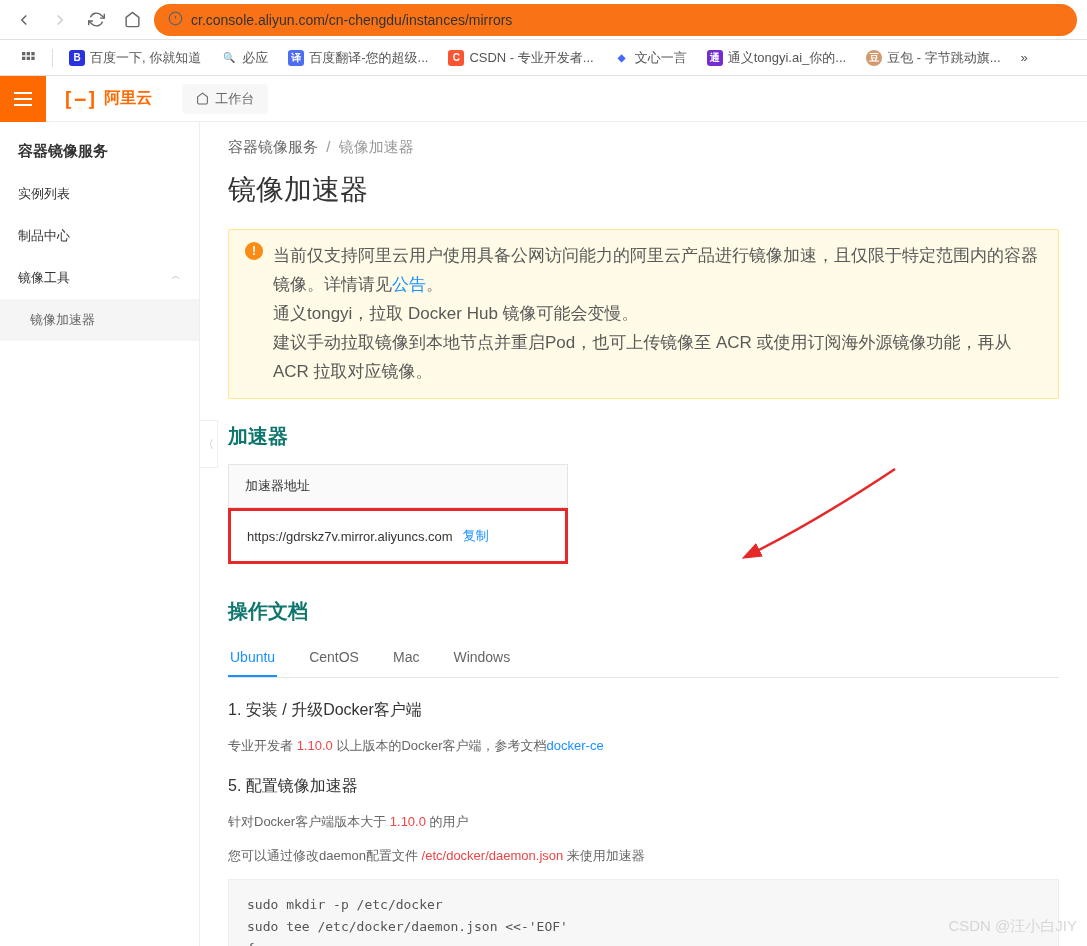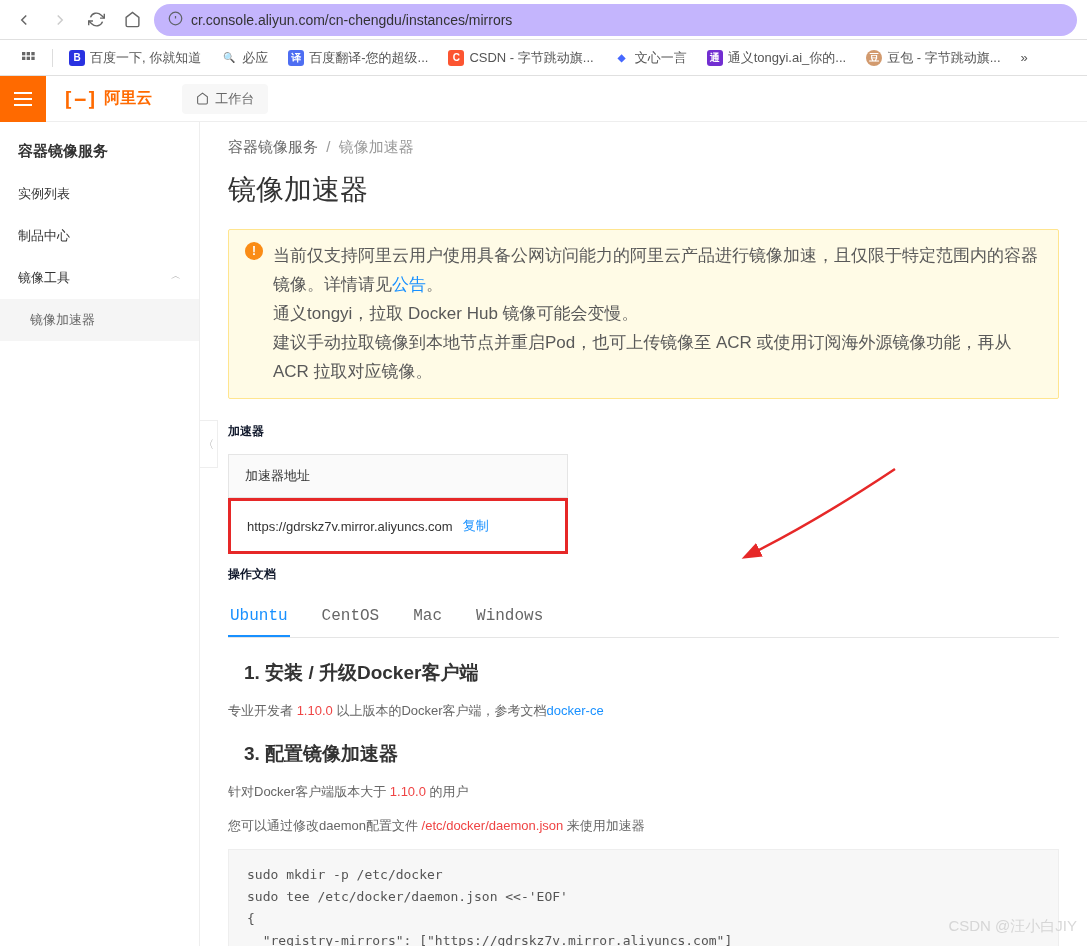"cr.console.aliyun.com/cn-chengdu/instanc" .url-bar { background: #c4b5fd -> #f97316 }
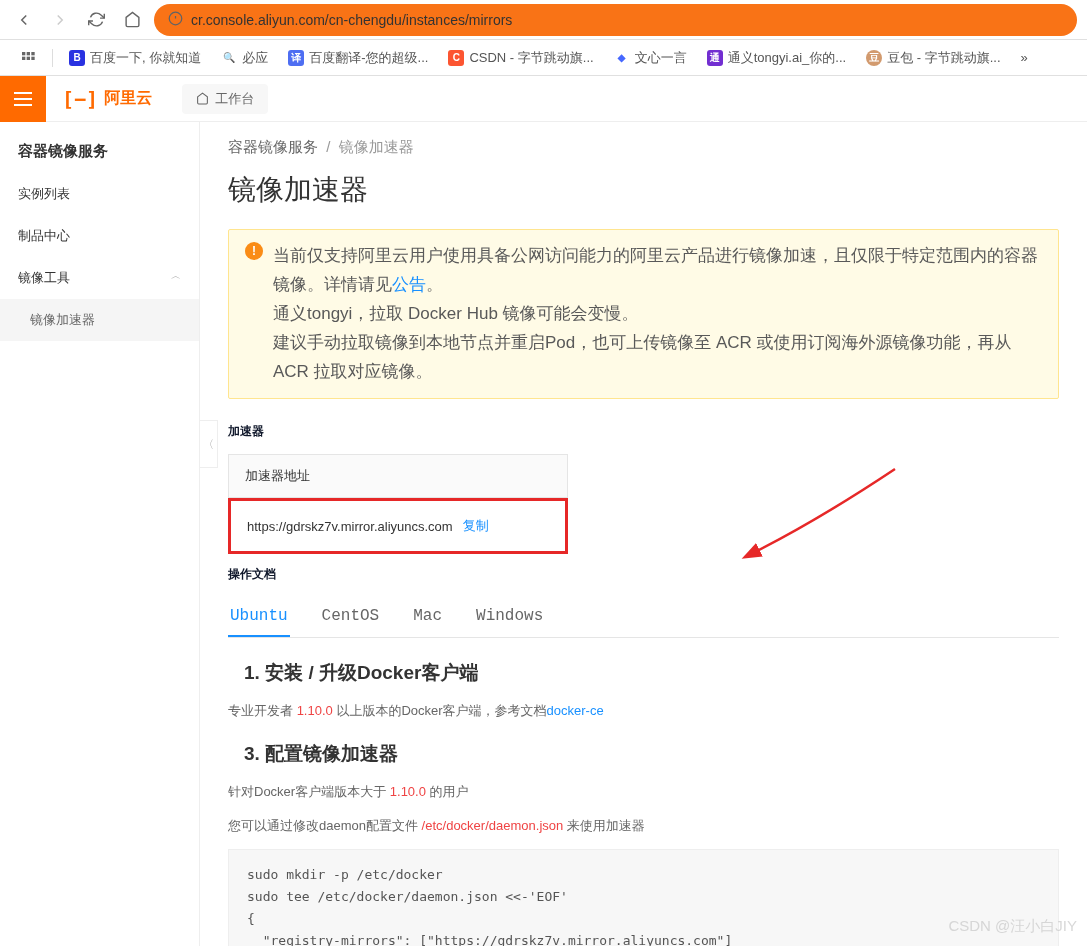"CSDN - 字节跳动旗..." span { text: 字节跳动旗 -> 专业开发者 }
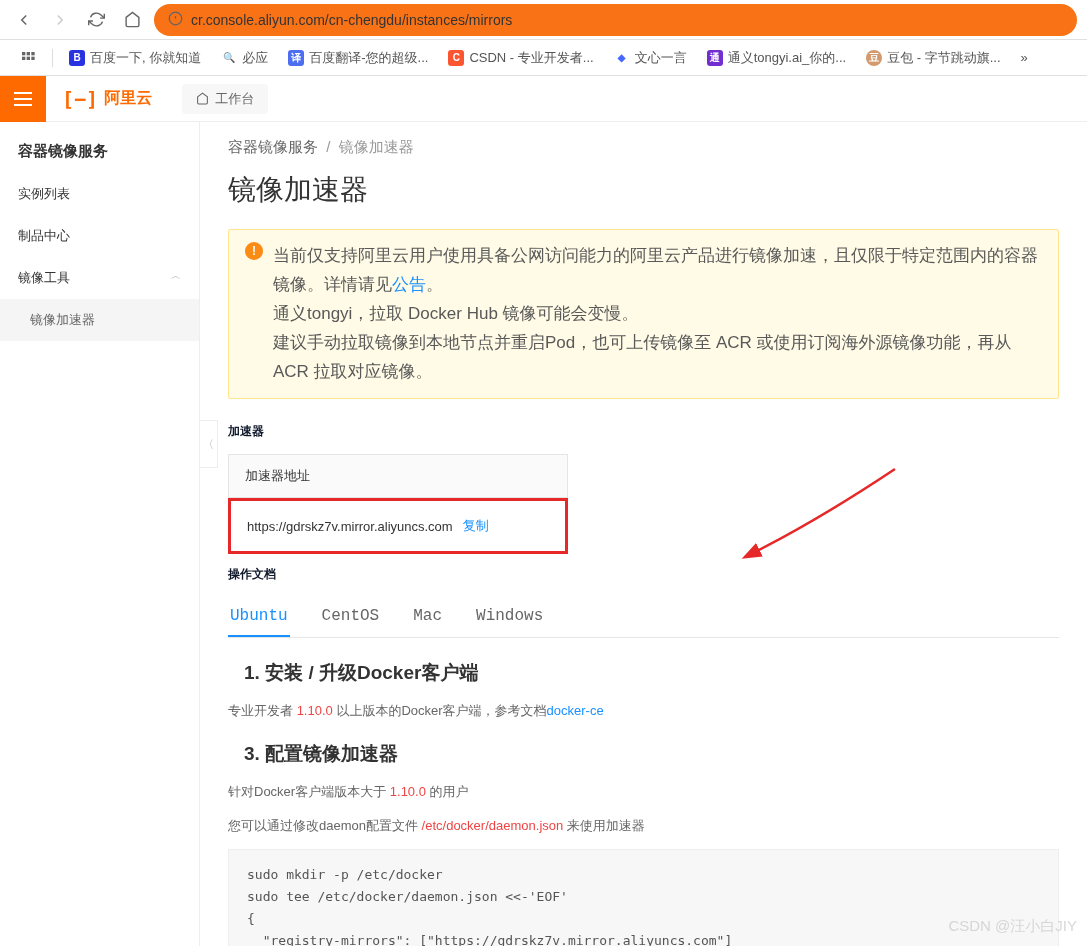"加速器" .sec-title { color: #0f172a -> #0f766e; font-size: 12px -> 20px }
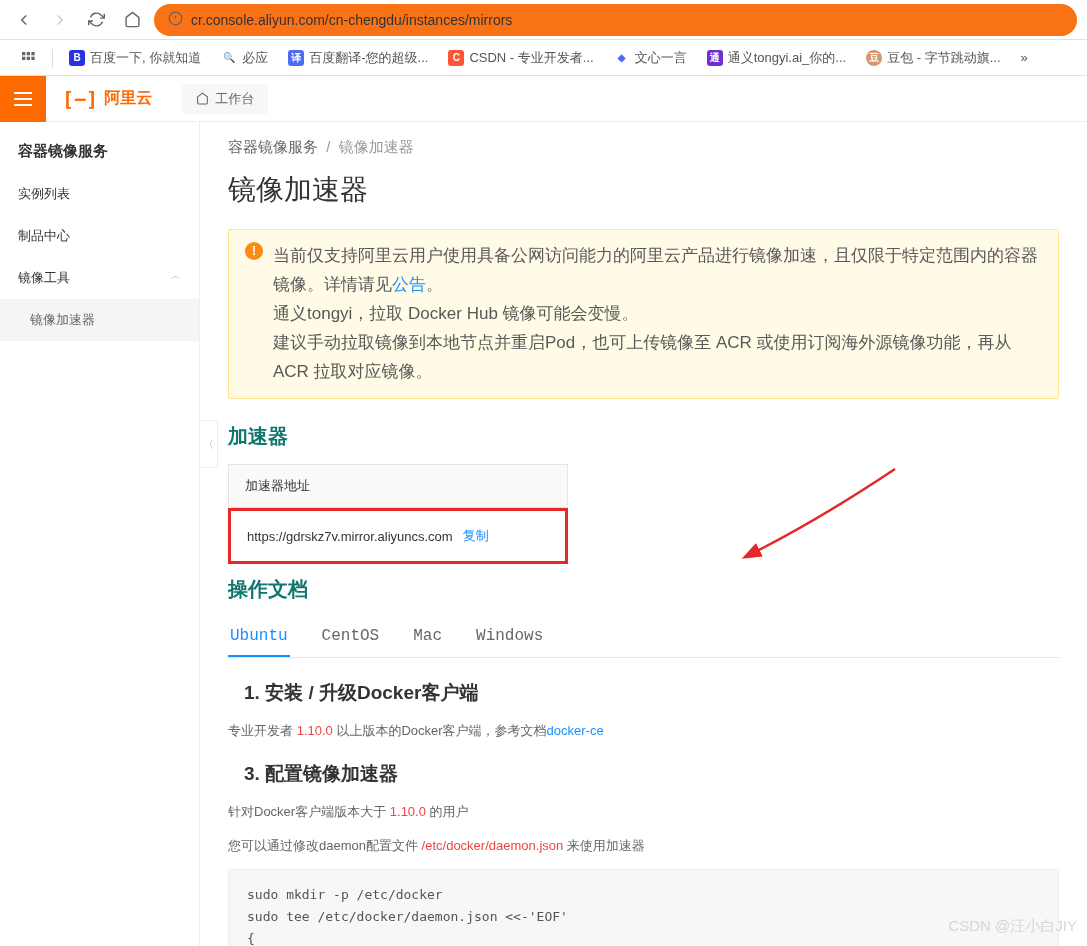"加速器地址" .acc-outer { margin-bottom: 12px -> 34px }
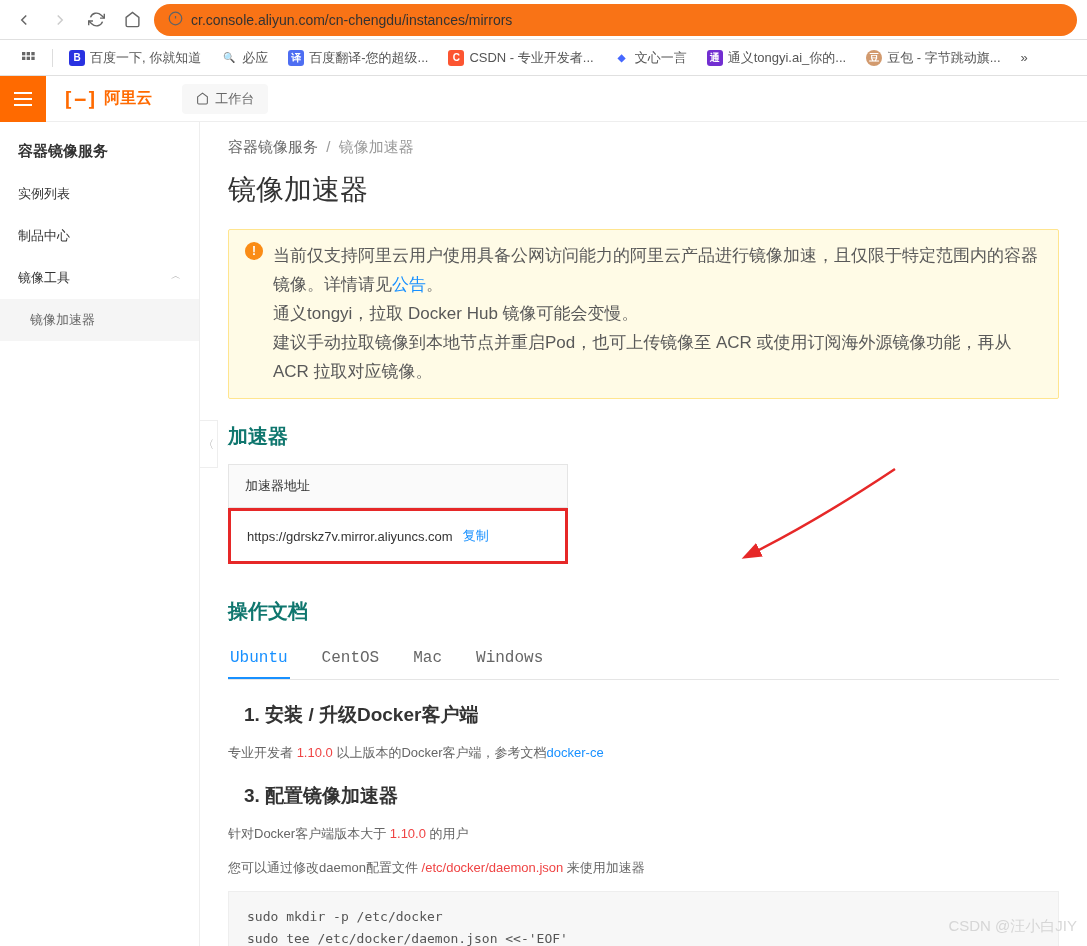"Ubuntu" .tab { font-family: Liberation Mono, monospace -> none; font-size: 16px -> 14px }
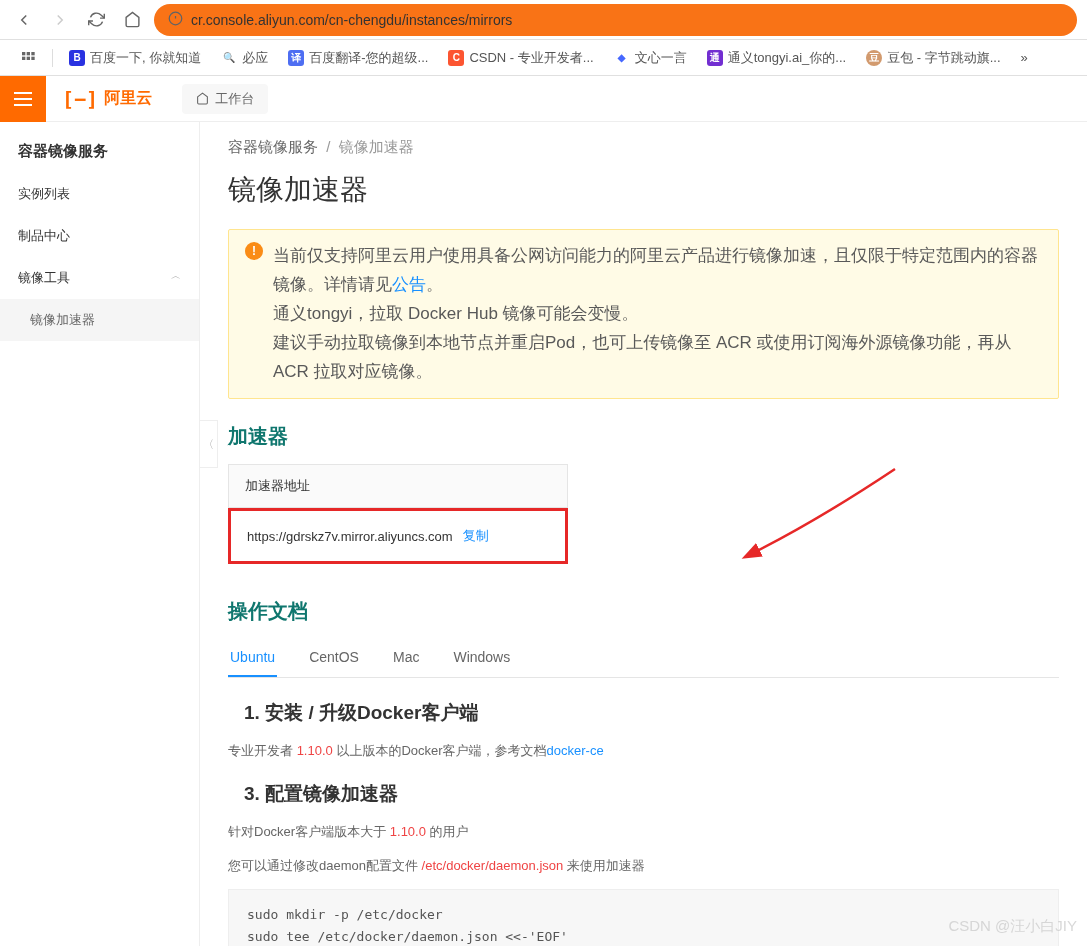"1. 安装 / 升级Docker客户端" .doc h3 { font-size: 19px -> 16px; font-weight: 700 -> 400; margin: 18px 16px 14px -> 18px 0 14px }
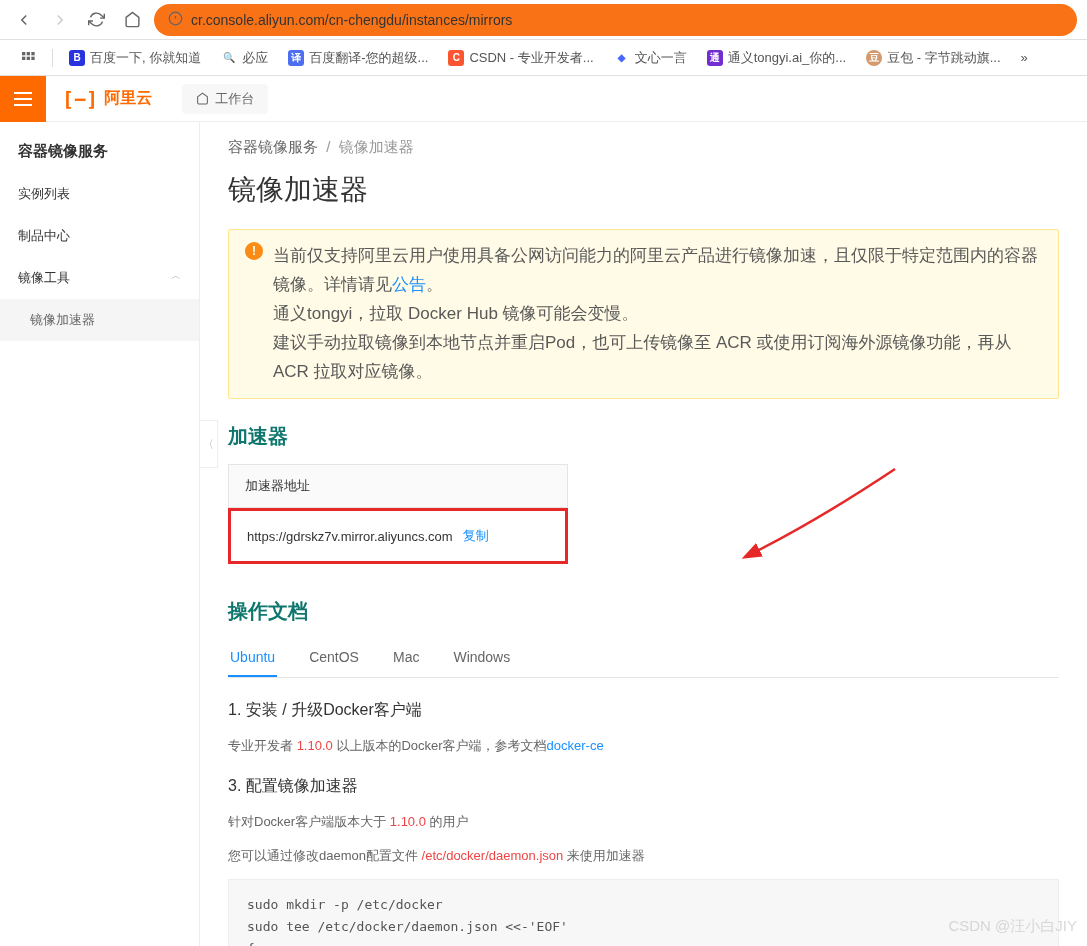"3. 配置镜像加速器" h3 { text: 3 -> 5 }
